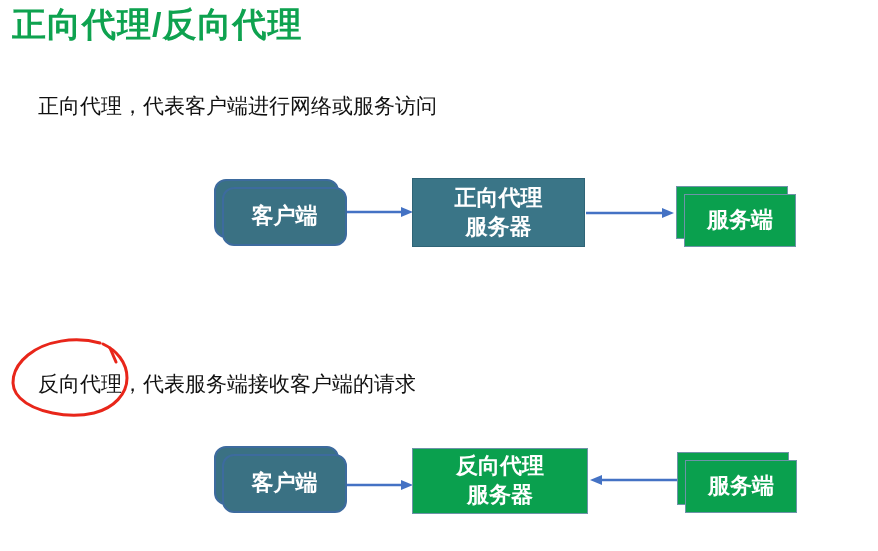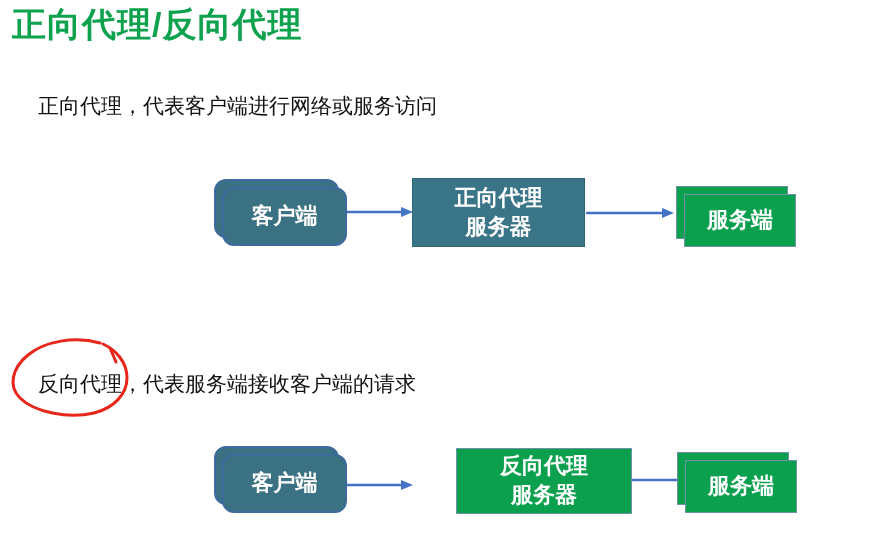"反向代理" .proxy-reverse { margin-left: 44px -> none }
